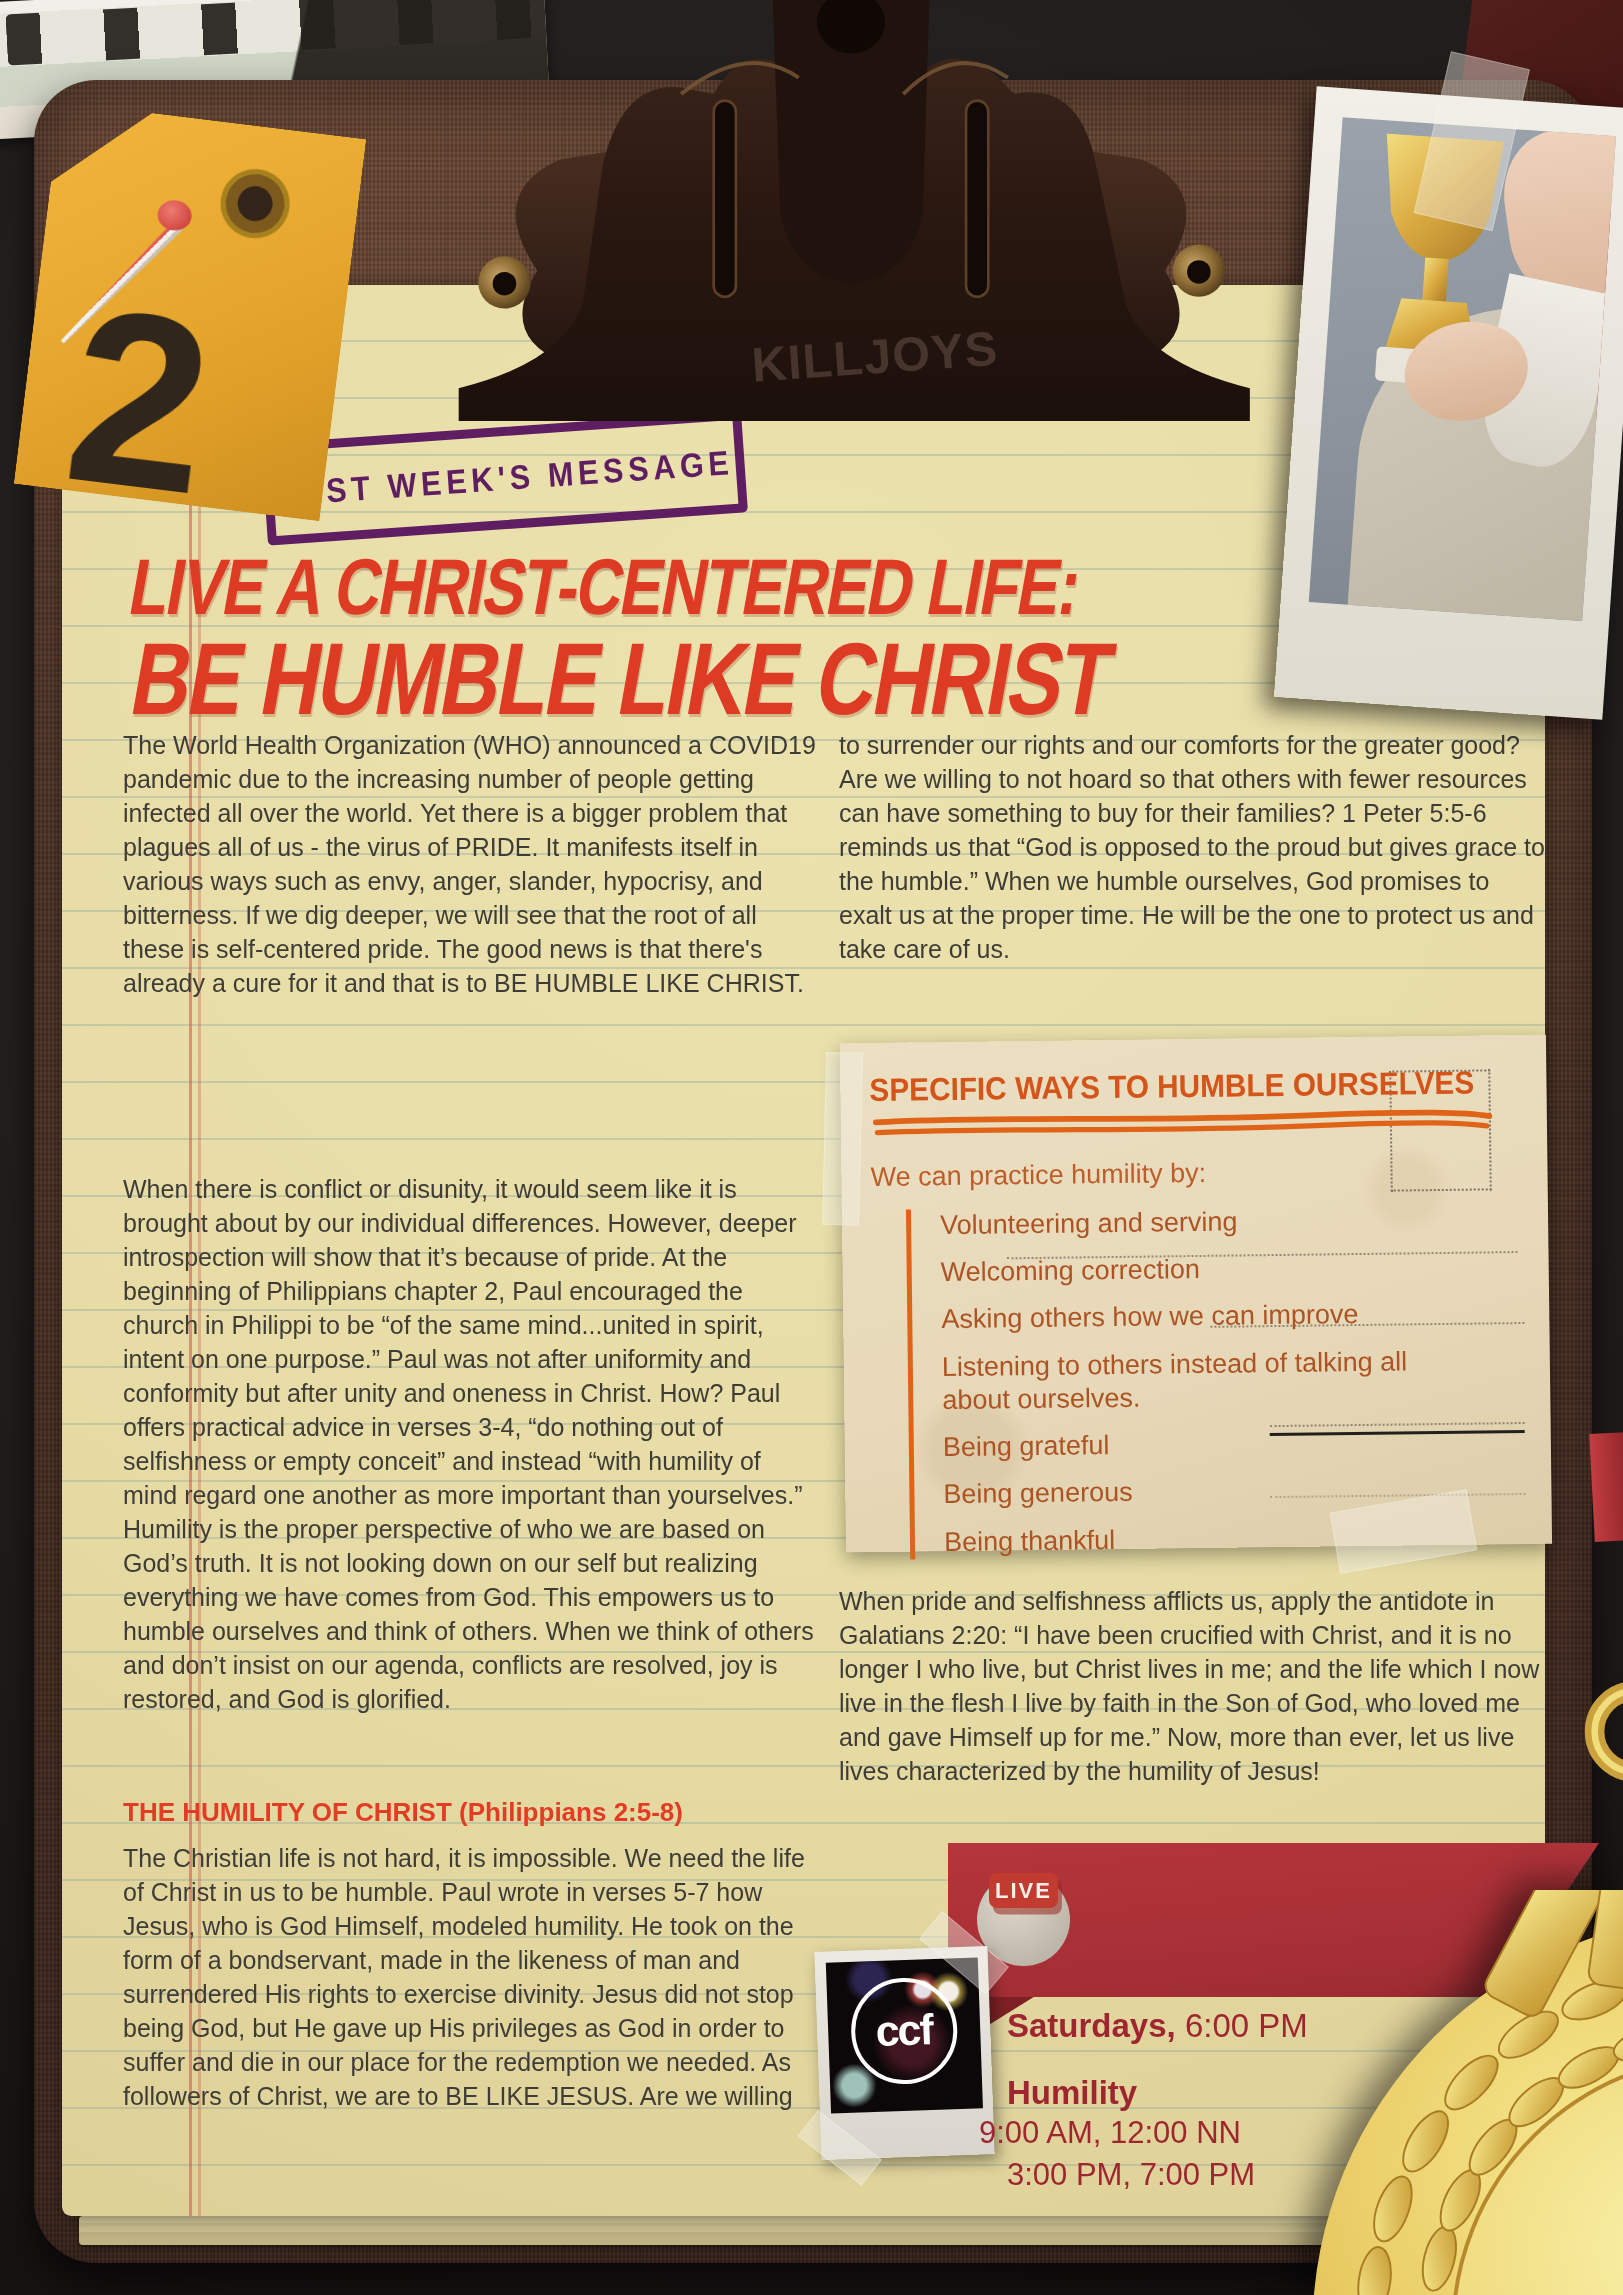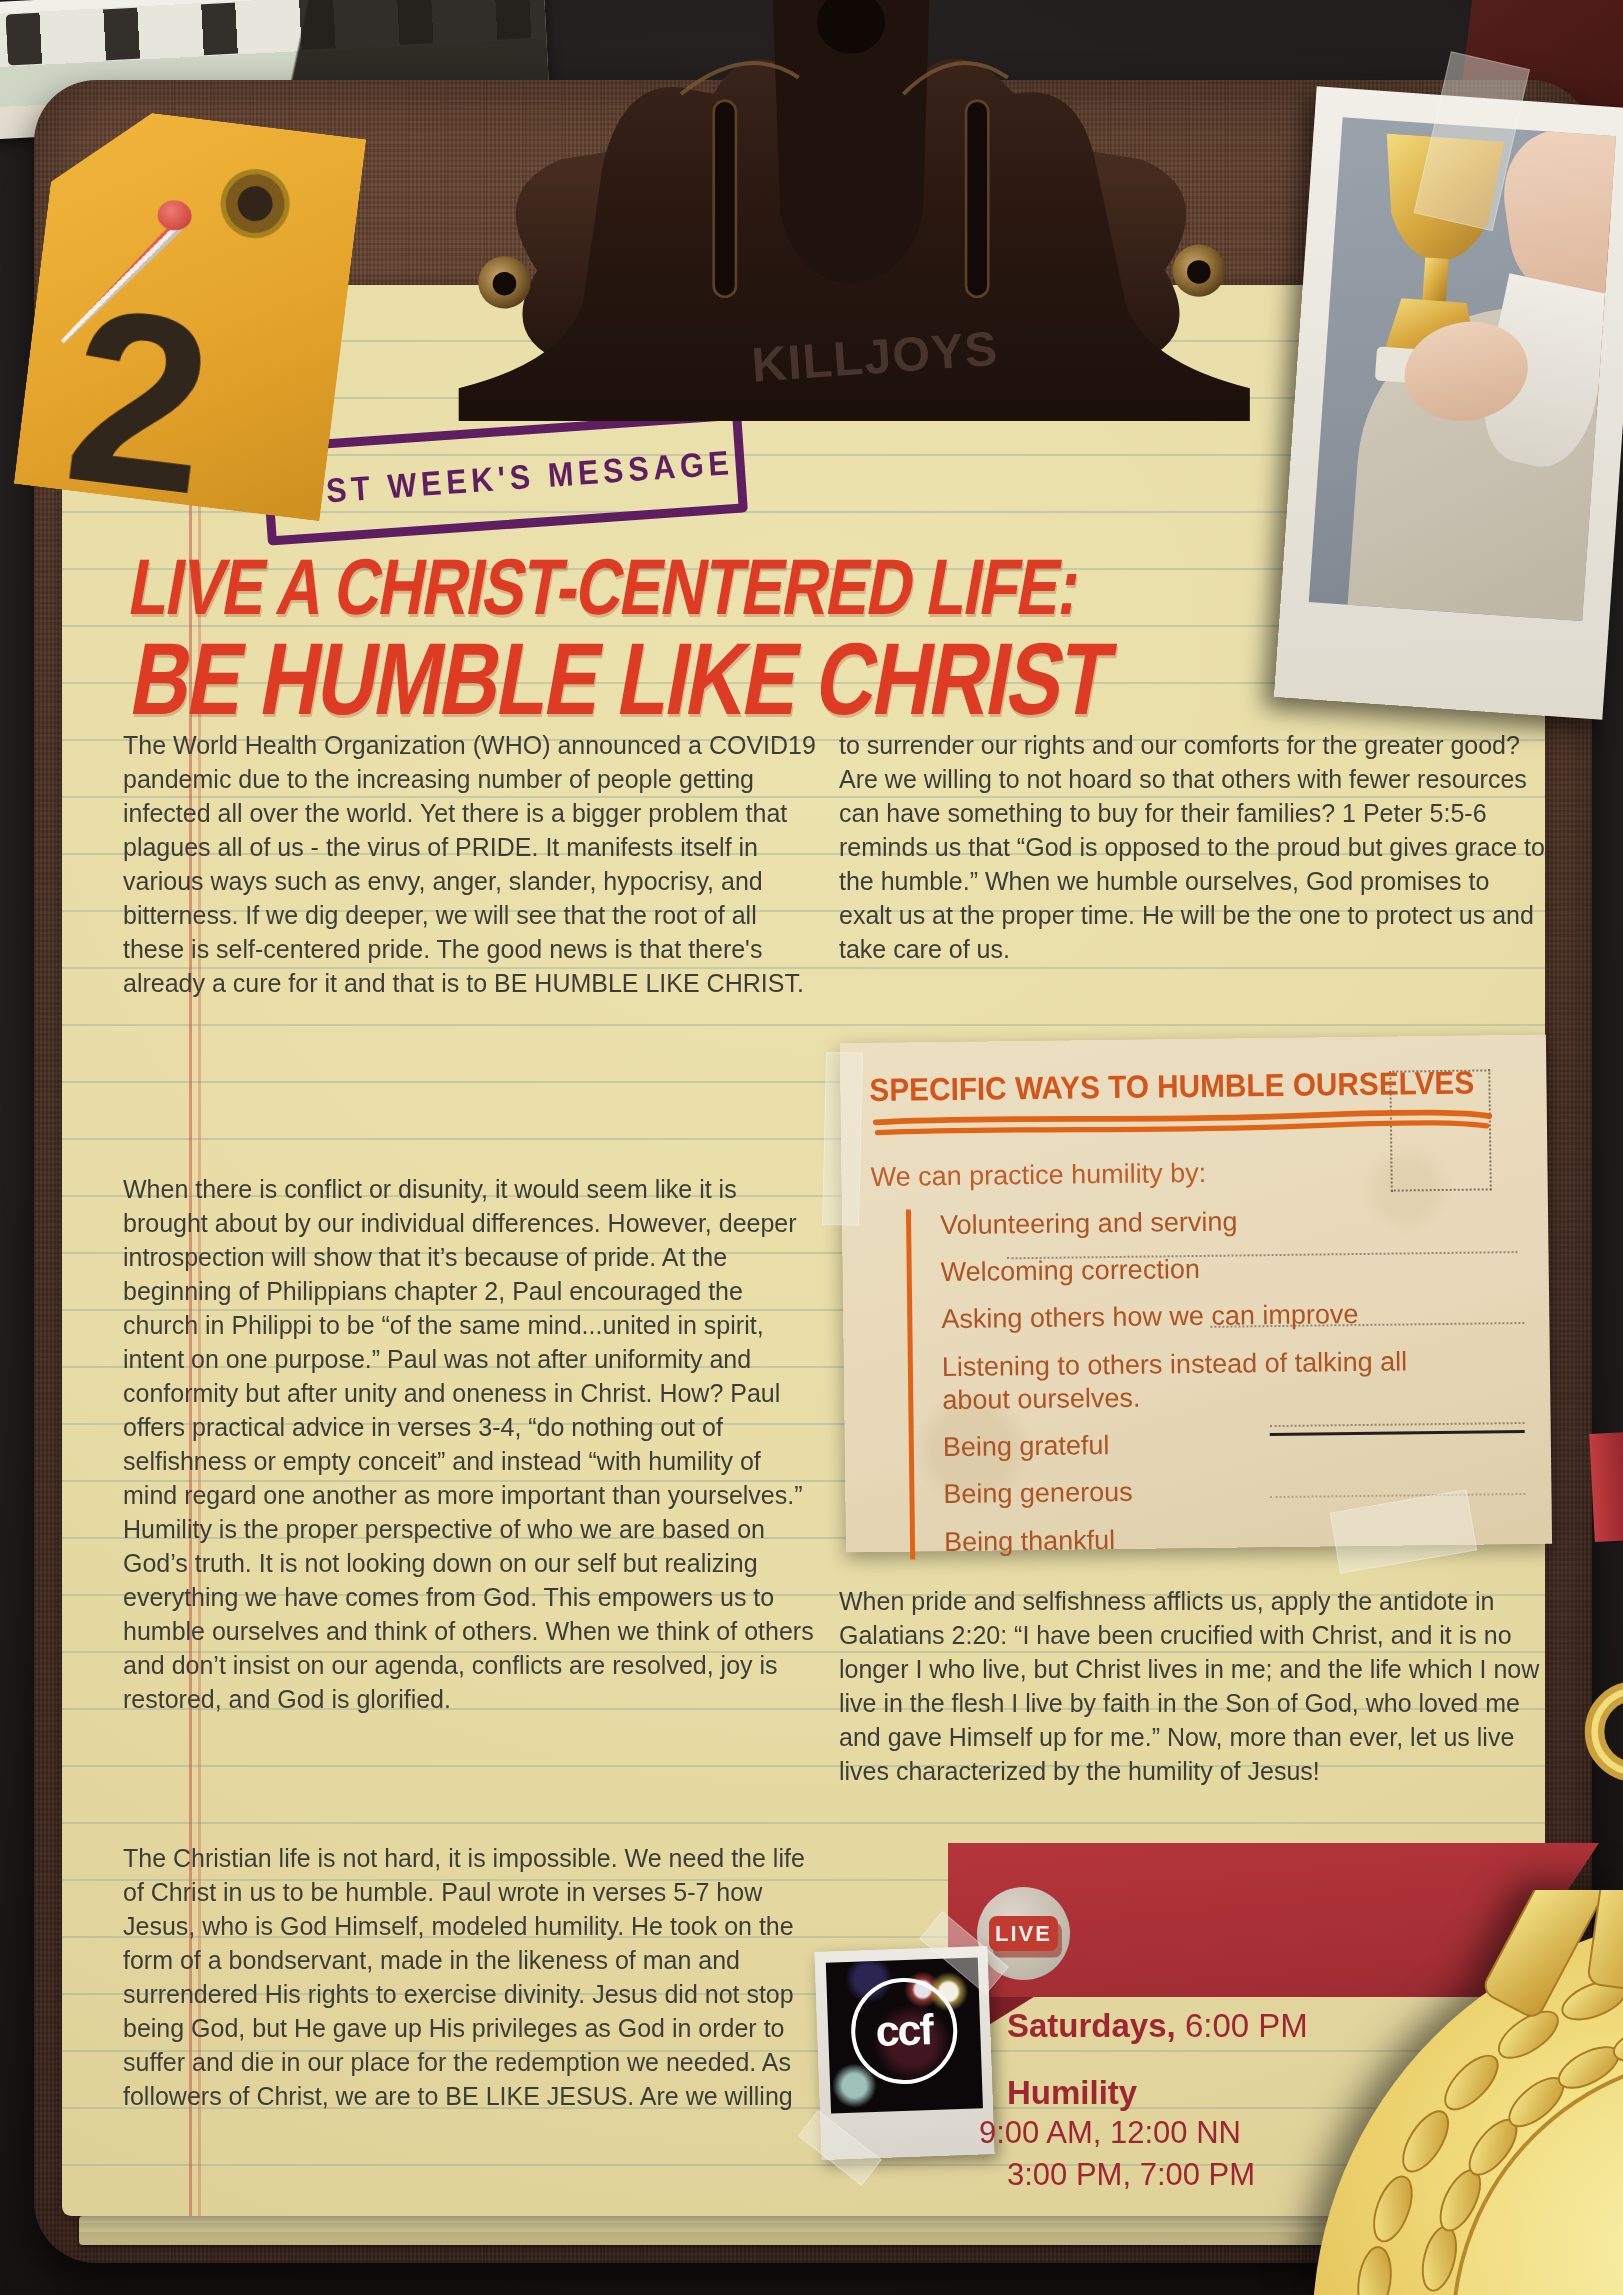"THE HUMILITY OF CHRIST (Philippians" div.subhead { html: none -> <div>THE HUMILITY OF CHRIST (Philippians 2:5-8)</div> }
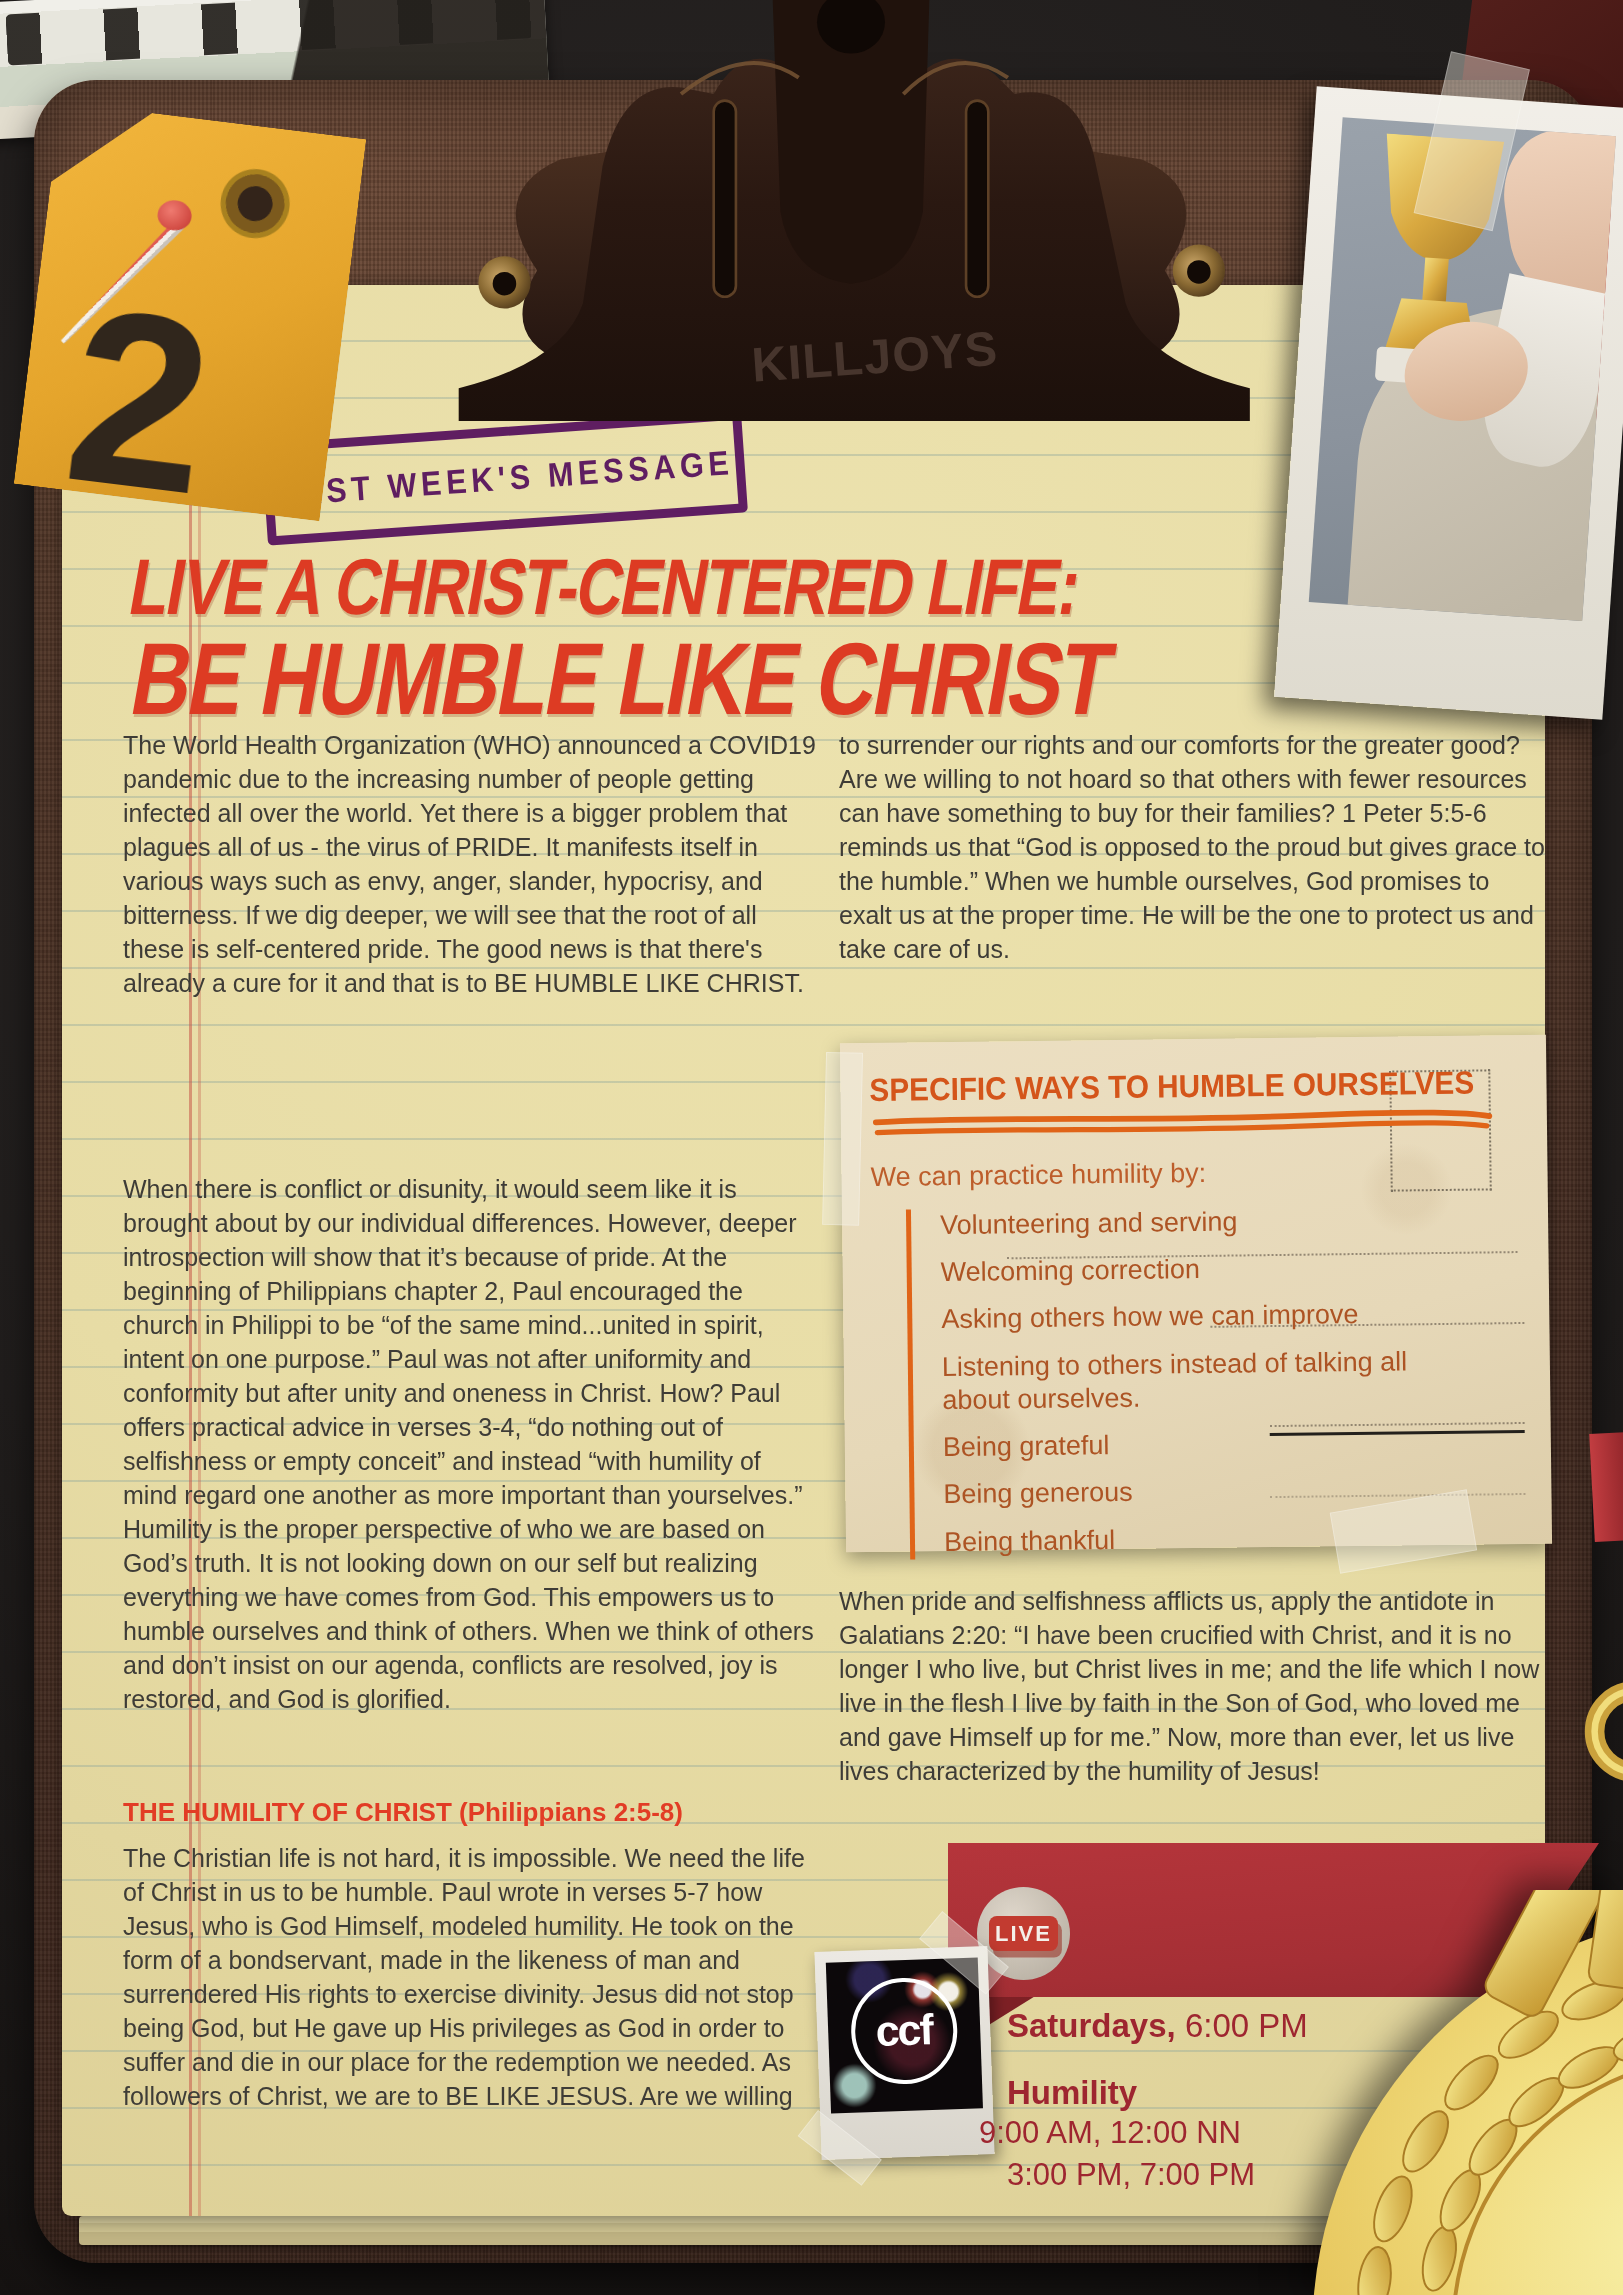"LIVE" .live-badge { align-items: center -> none; top: 44px -> 30px }
